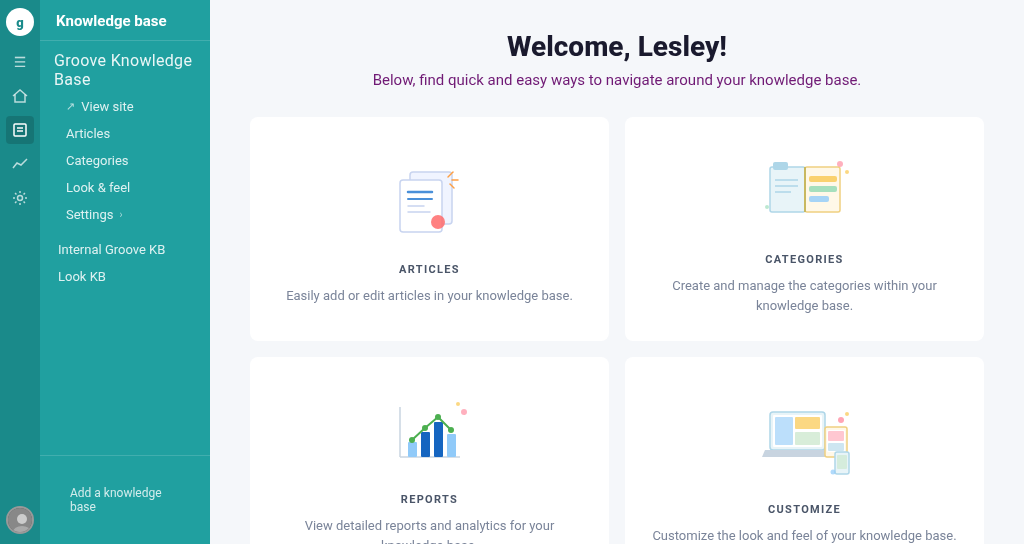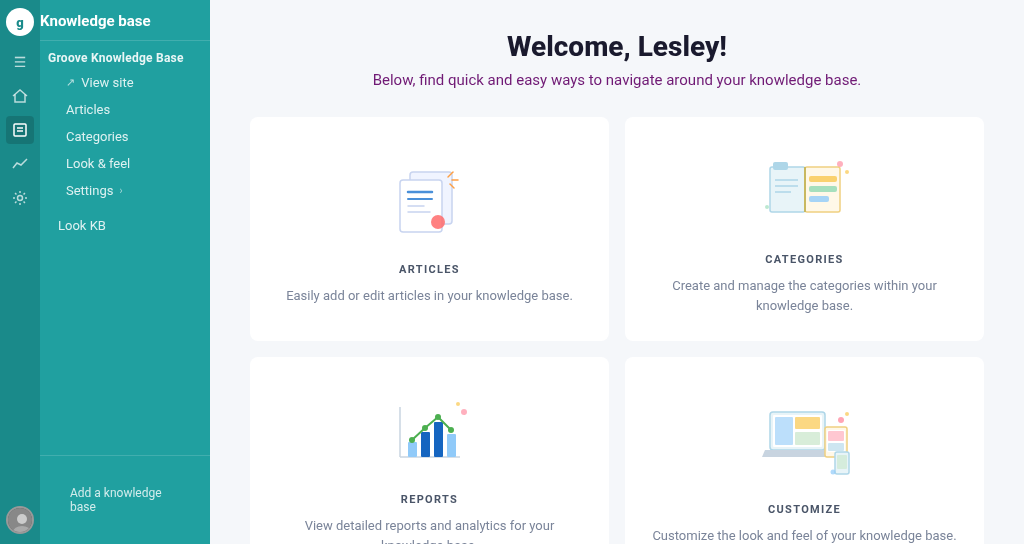"Knowledge base" .sidebar-title { padding: 12px 0 10px -> 12px 16px 10px }
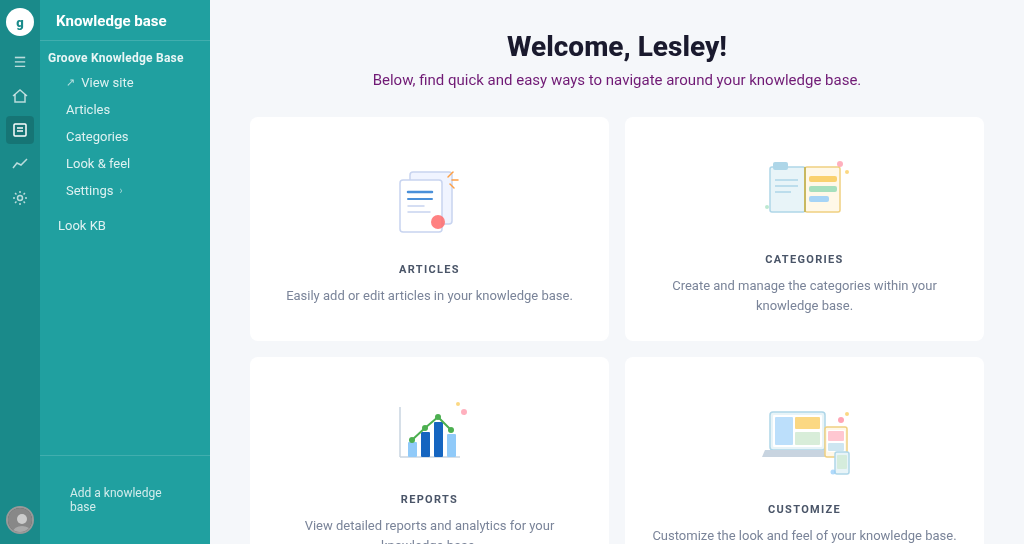"Groove Knowledge Base" .sidebar-section-label { font-size: 12px -> 16px; font-weight: 700 -> 400; padding: 10px 8px 4px -> 10px 14px 4px }
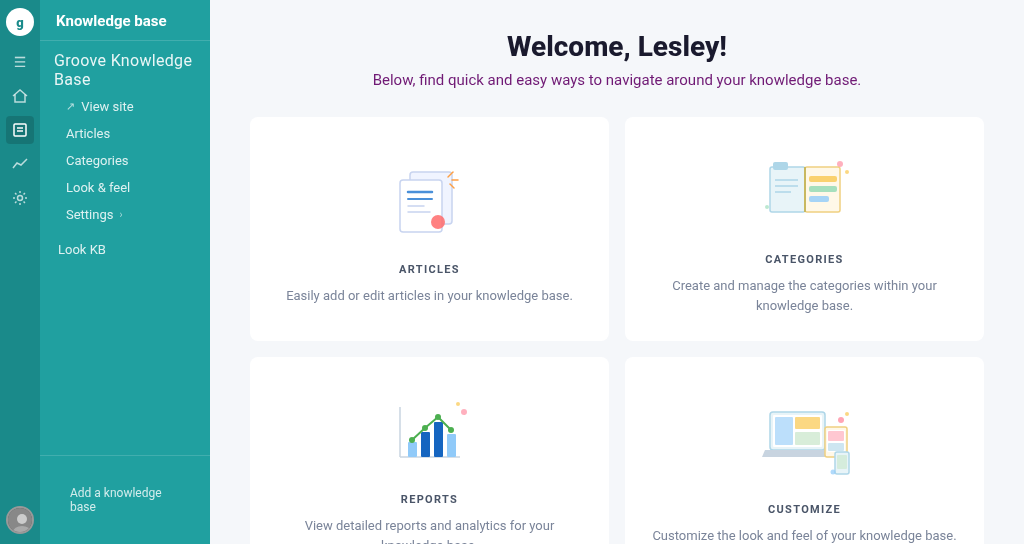"Internal Groove KB" div.sidebar-item { html: none -> <div> <span>Internal Groove KB</span> </div> }
